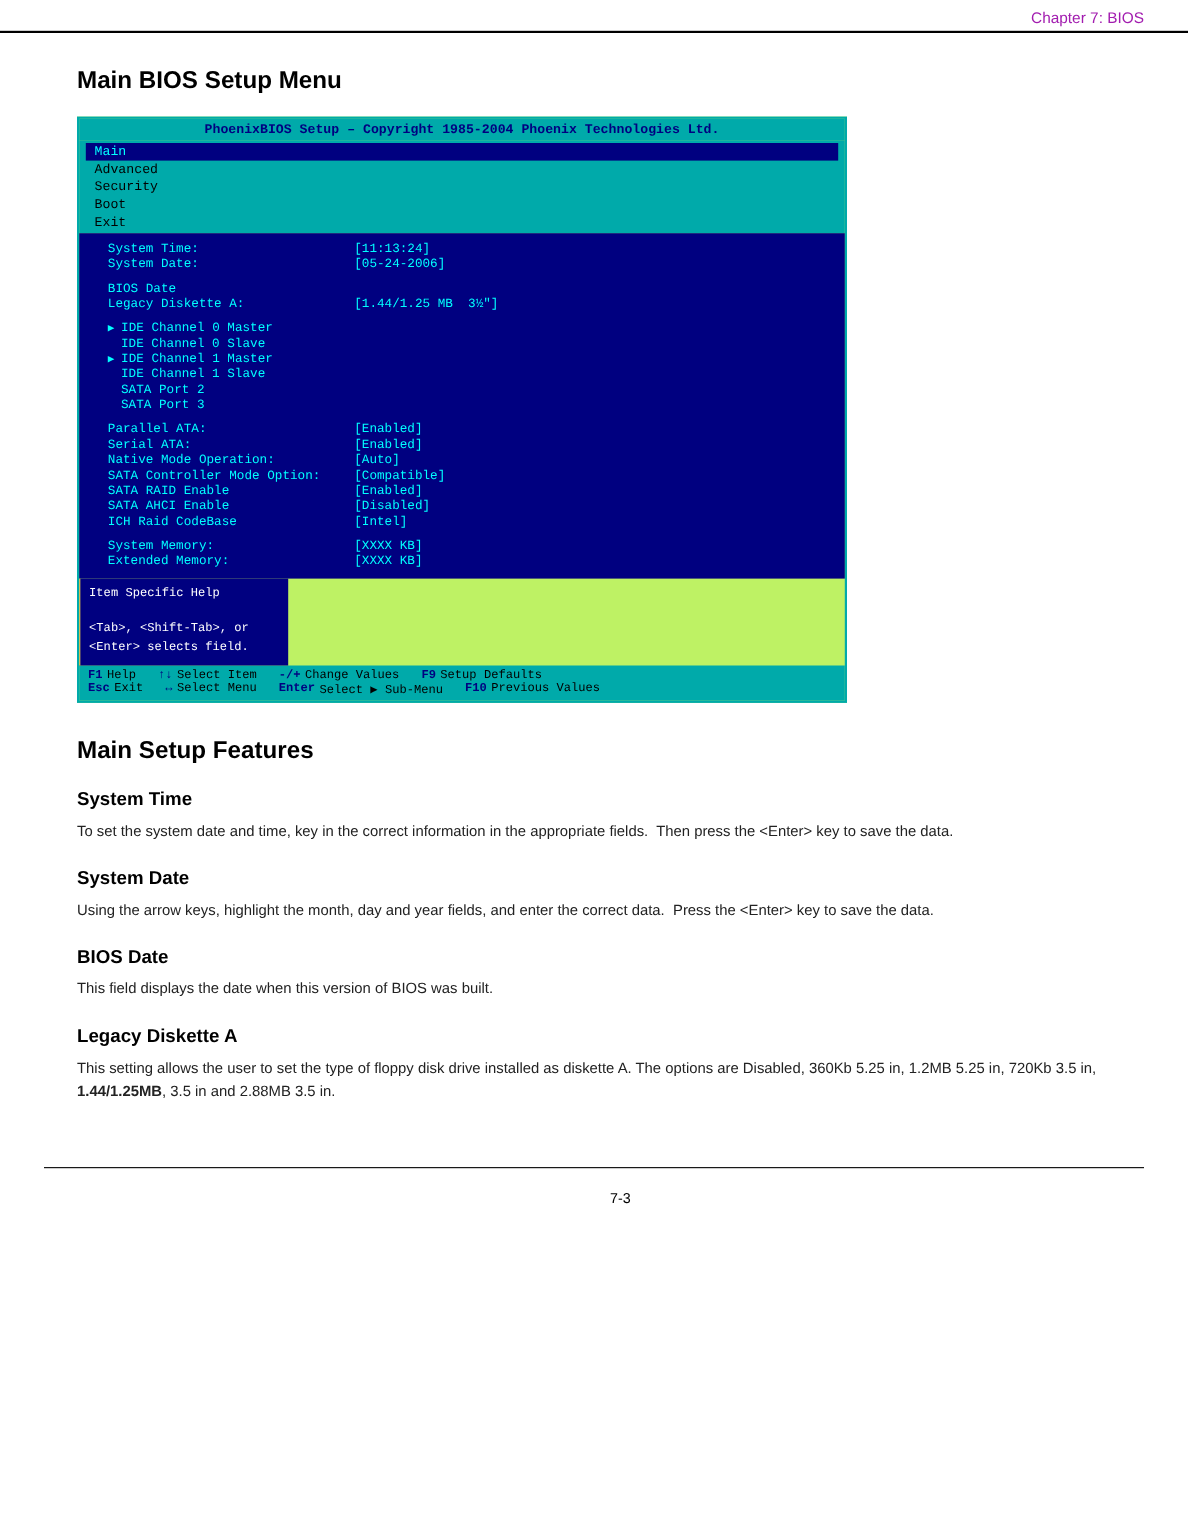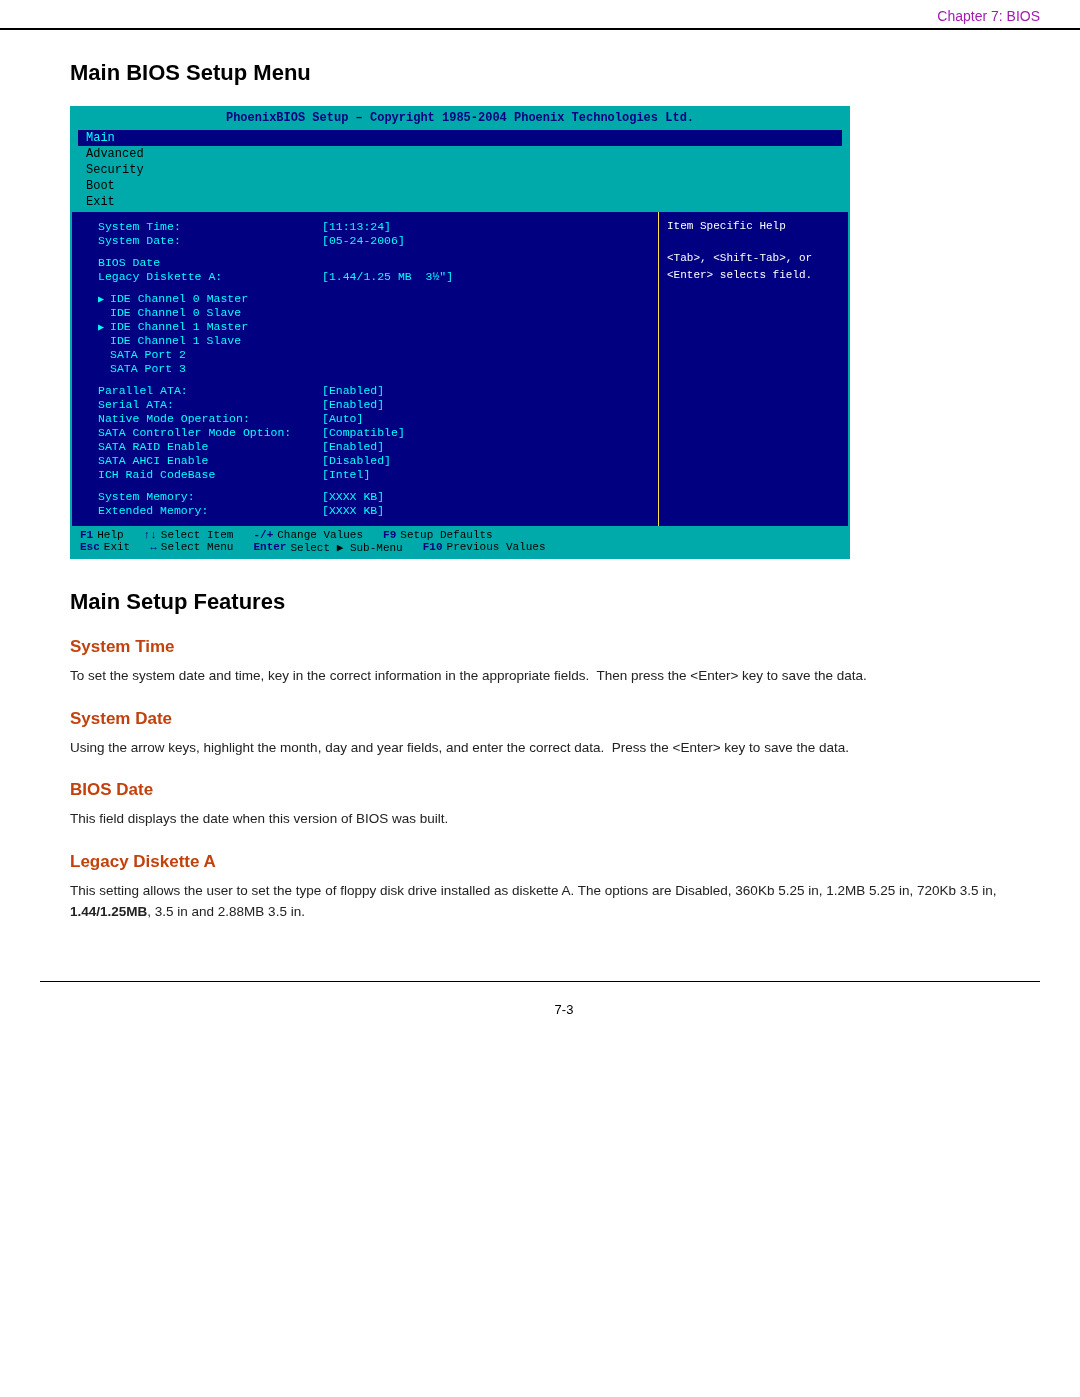"PhoenixBIOS Setup – Copyright 1985-2004" .bios-container { width: 780px -> 700px }
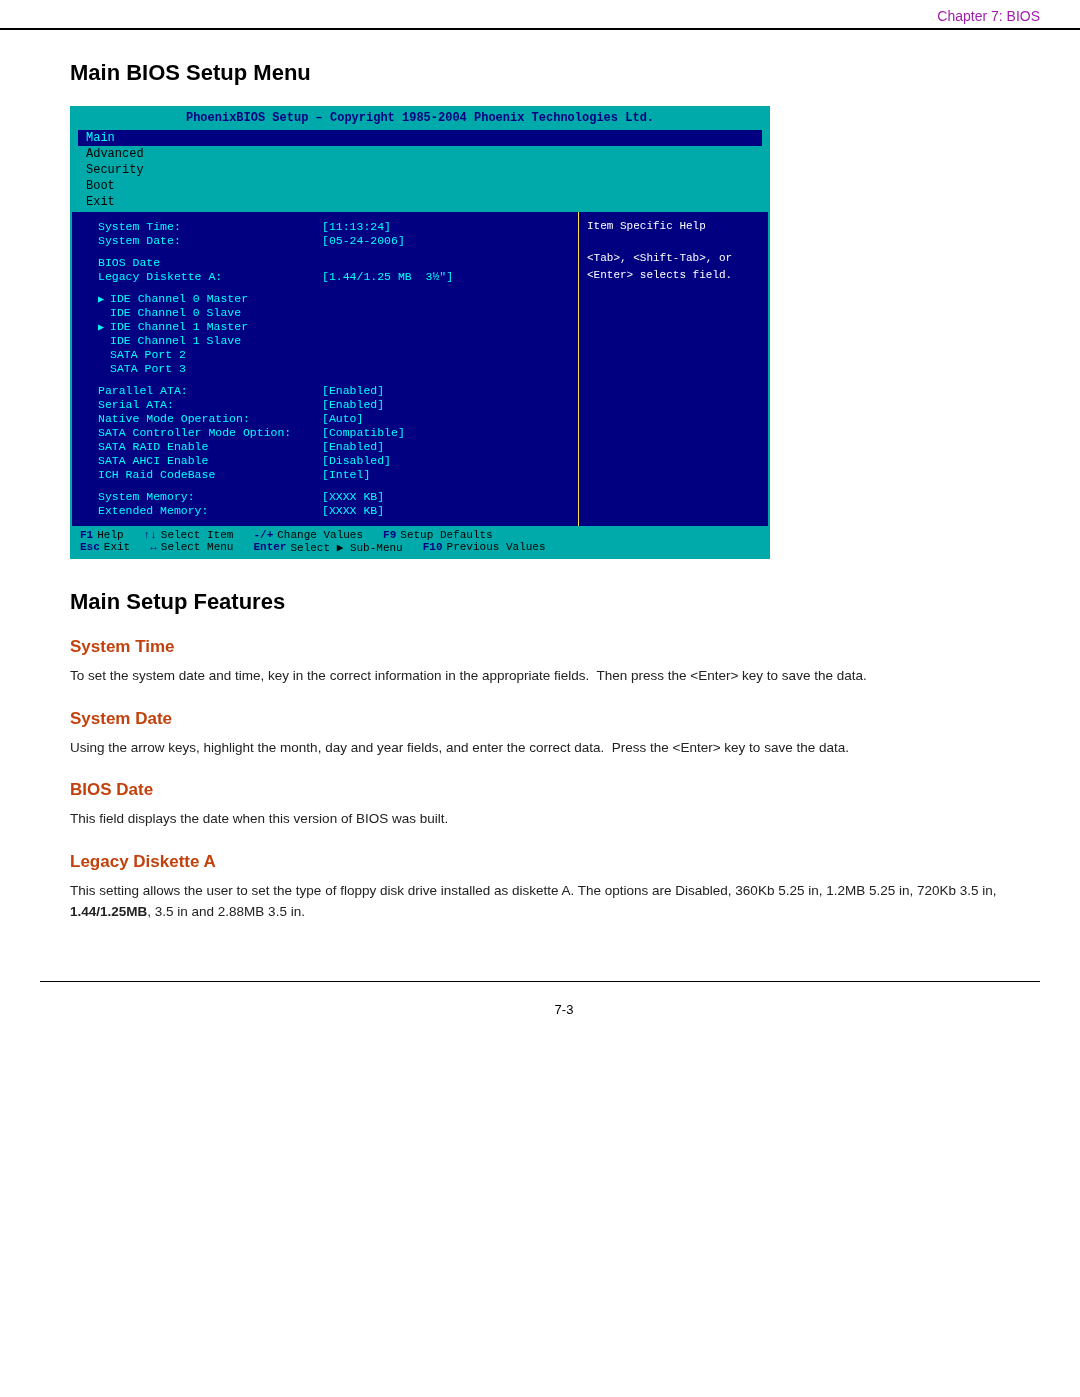"System Time:" .bios-body { flex-direction: row -> column }
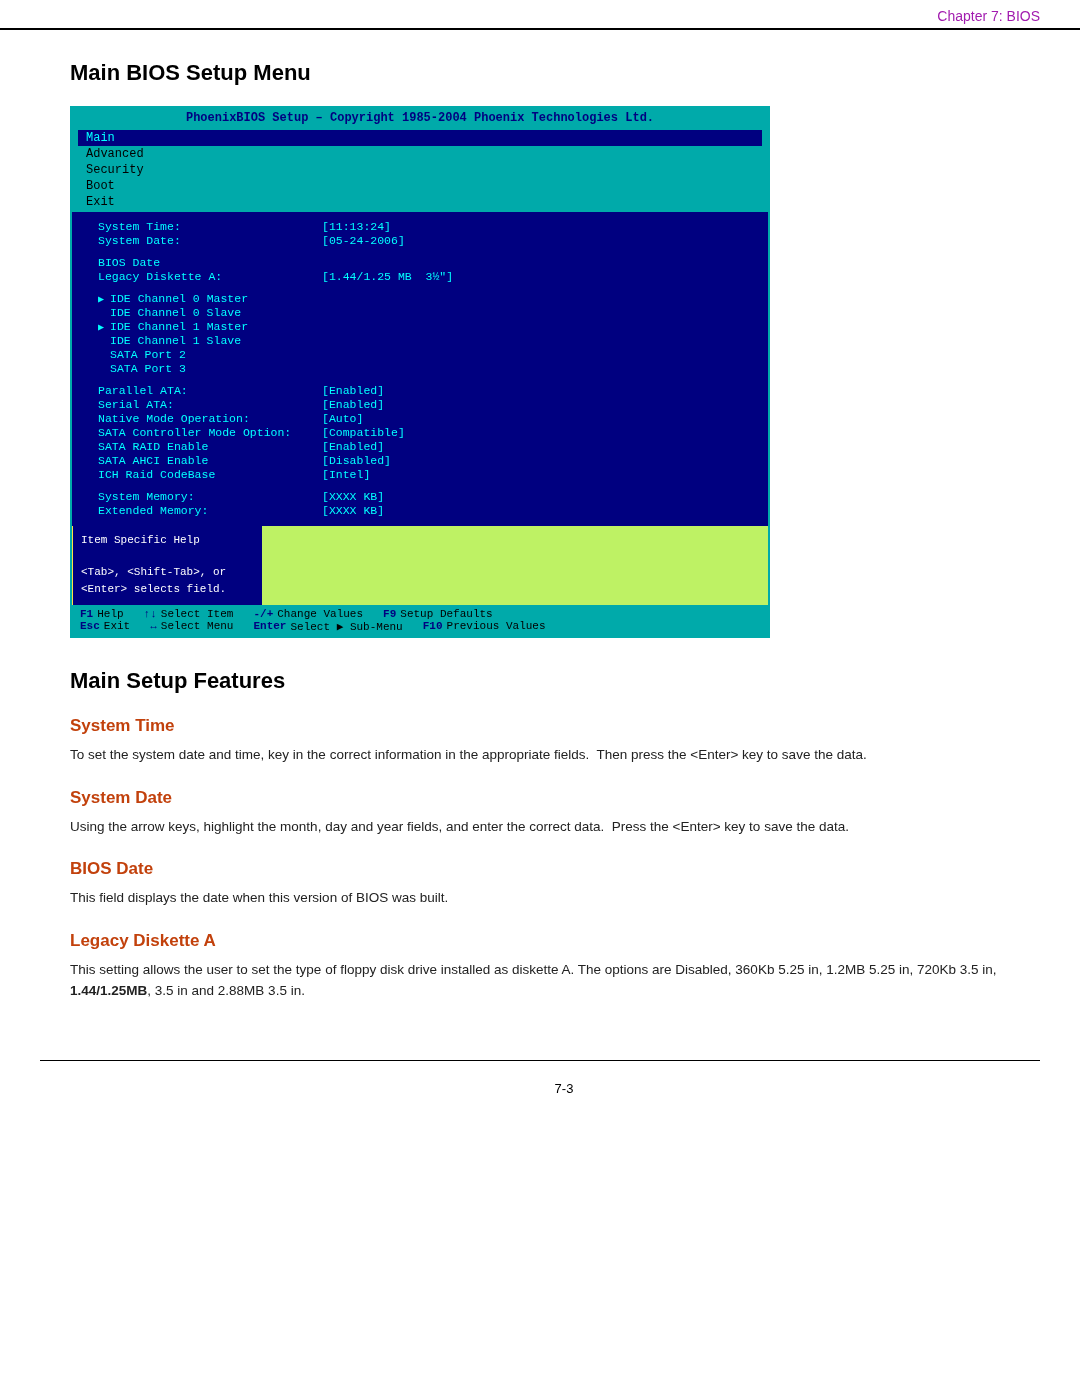"System Time" .sub-section-title { color: #c2410c -> #000000 }
